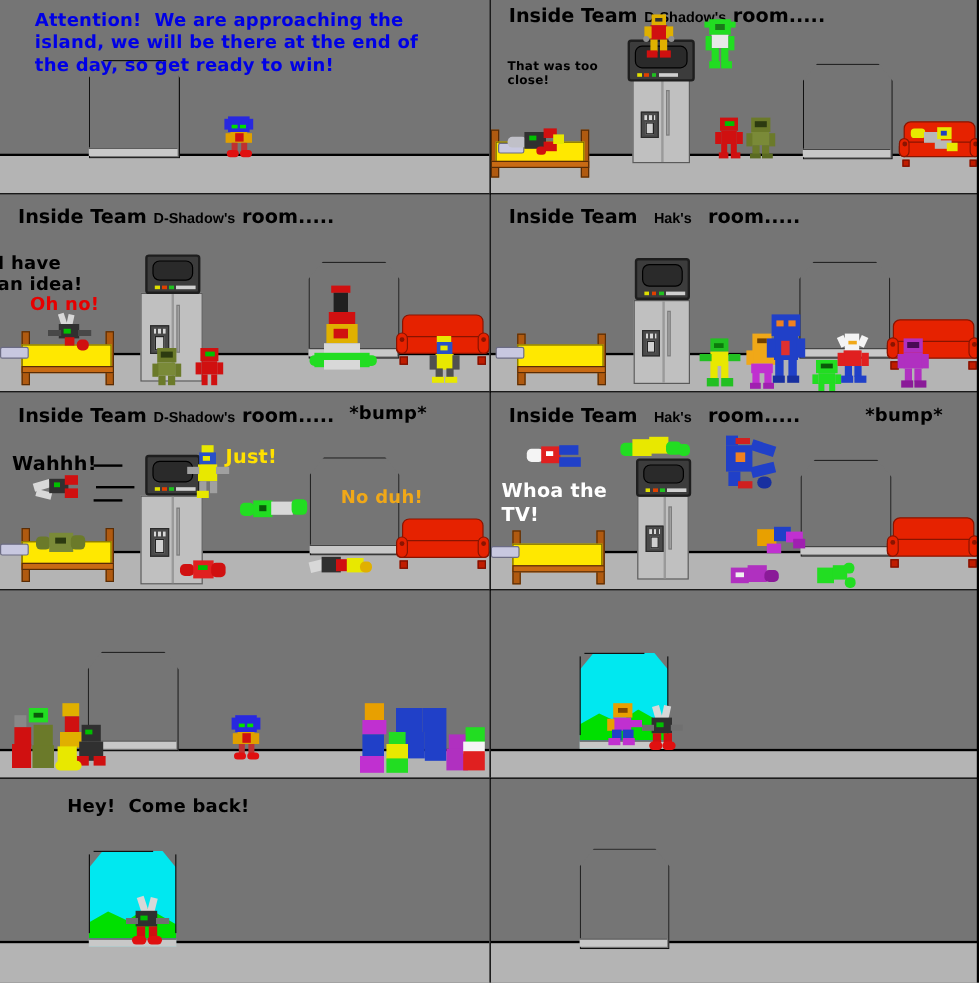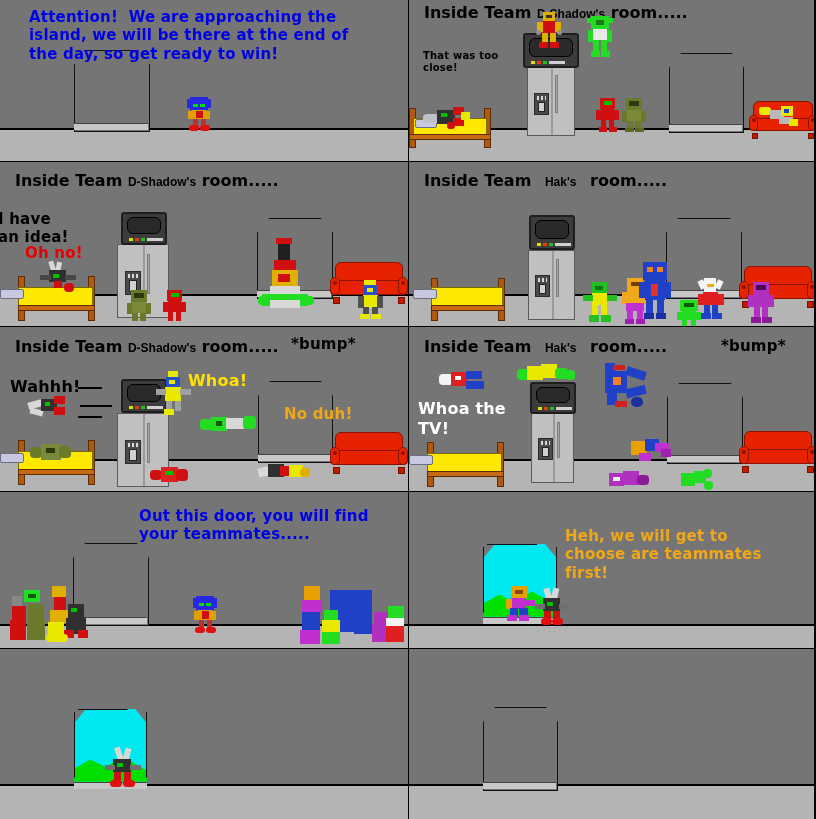"Whoa!" div.cap { text: Whoa -> Just }
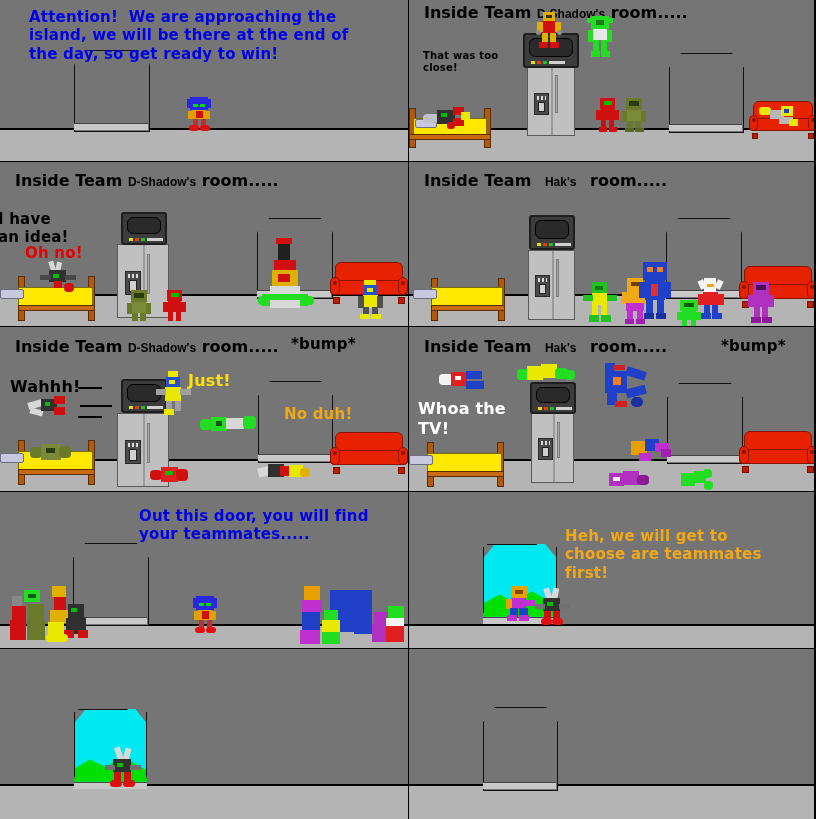"Out this door, you will" div.cap { html: <div>Out this door, you will find your teammates.....</div> -> none }
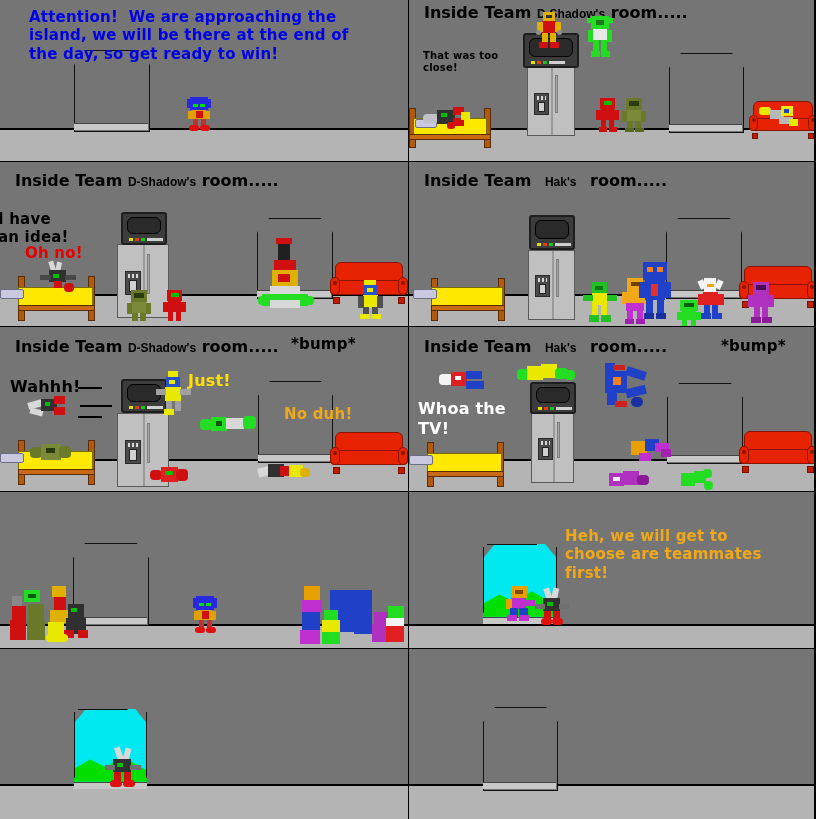"Heh, we will get to" div.cap { html: <div>Heh, we will get to choose are teammates first!</div> -> none }
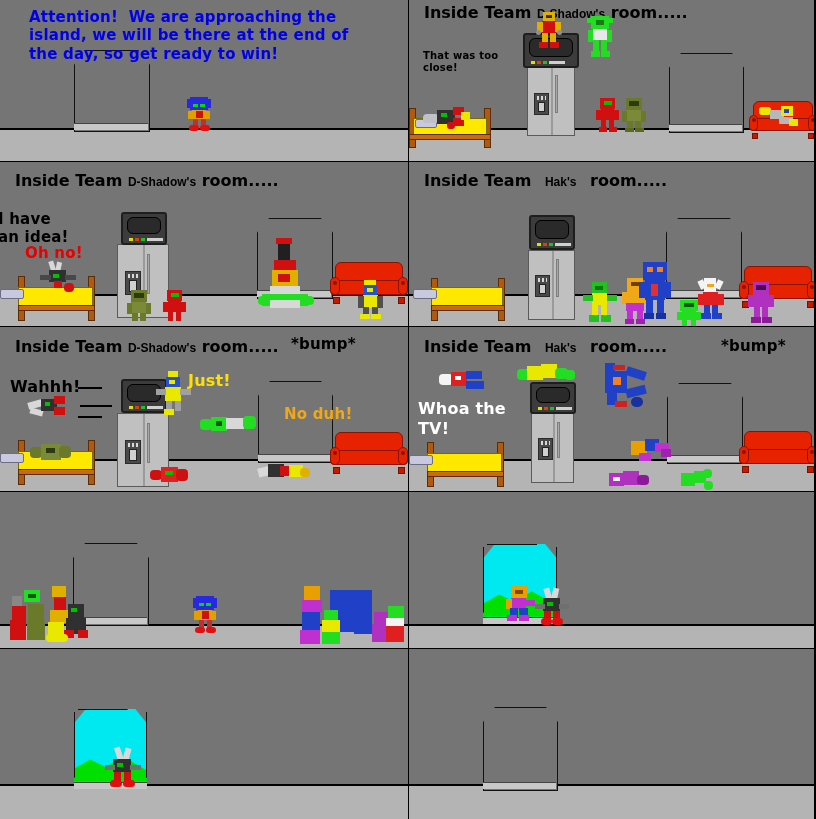"Hey! Come back!" div.cap { html: none -> <div>Hey! Come back!</div> }
